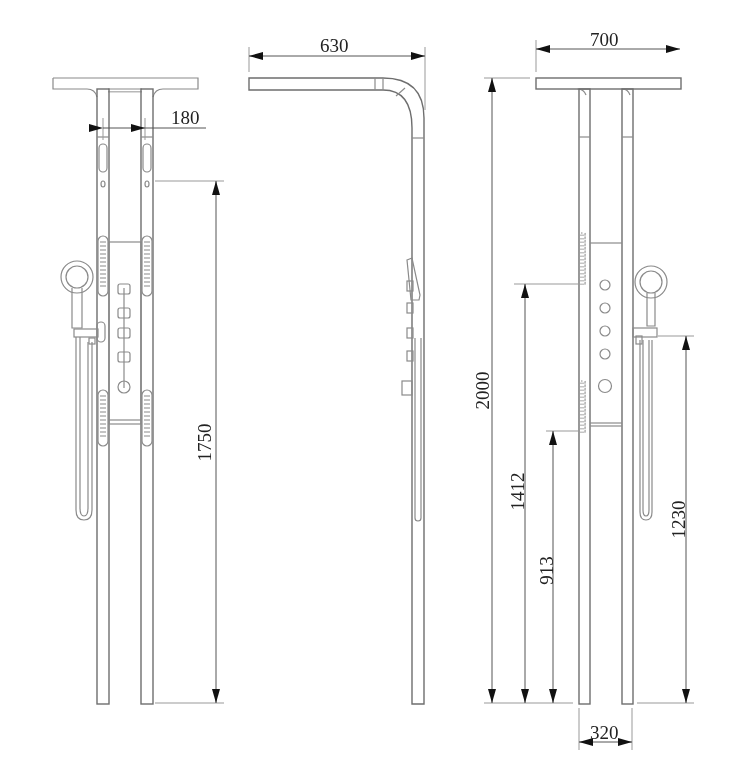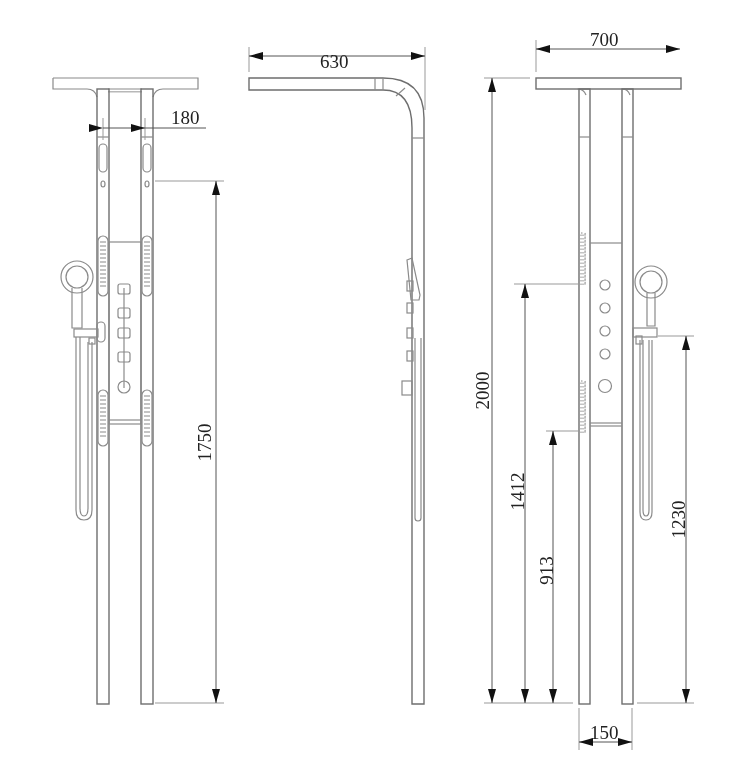"630" div.lbl { top: 52px -> 36px }
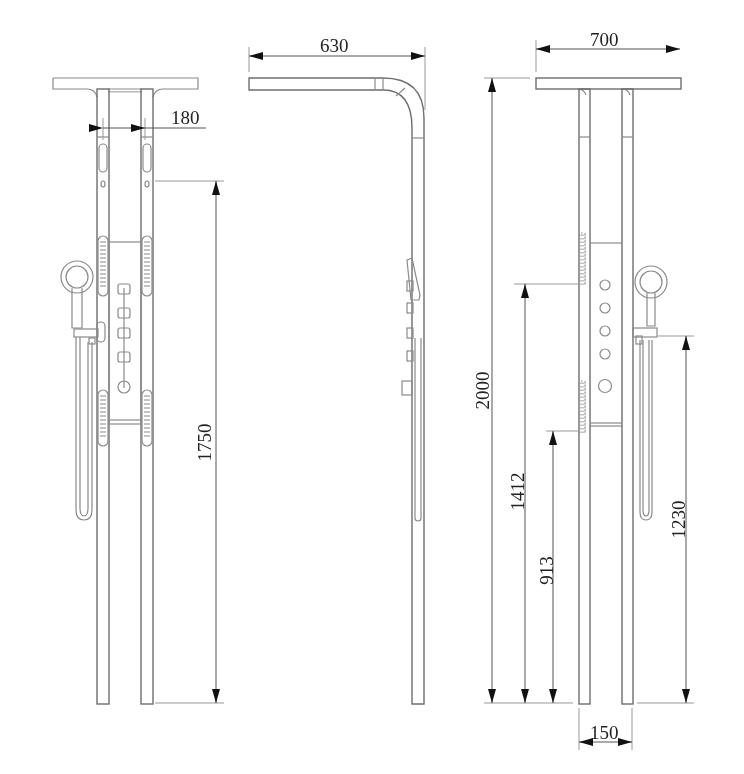"150" div.lbl { text: 150 -> 320 }
